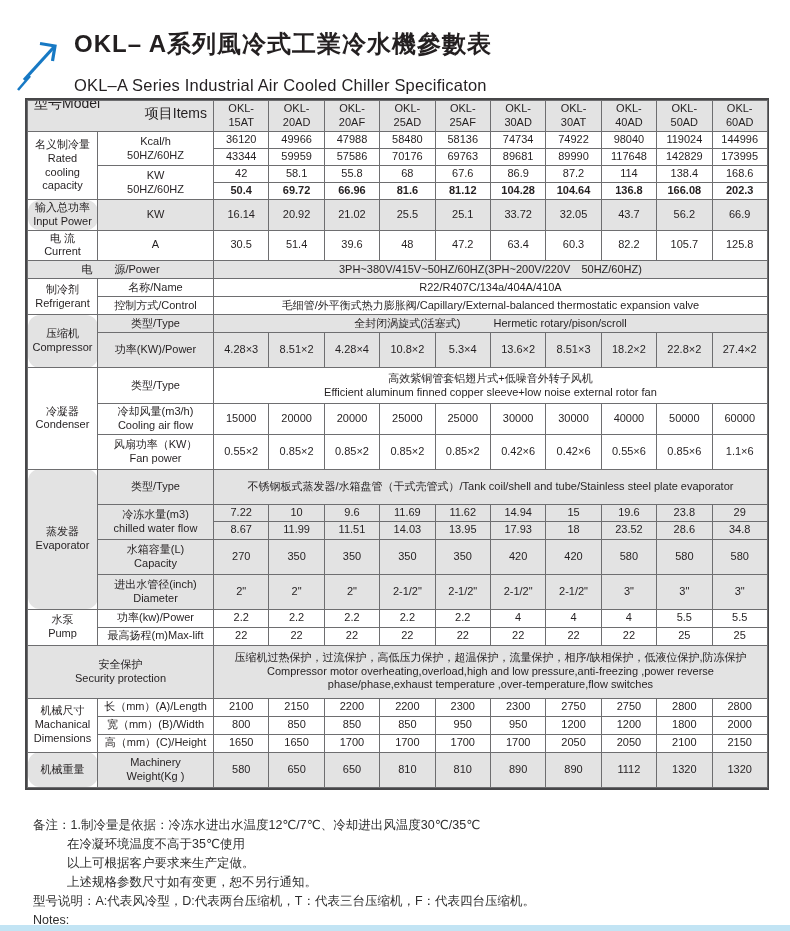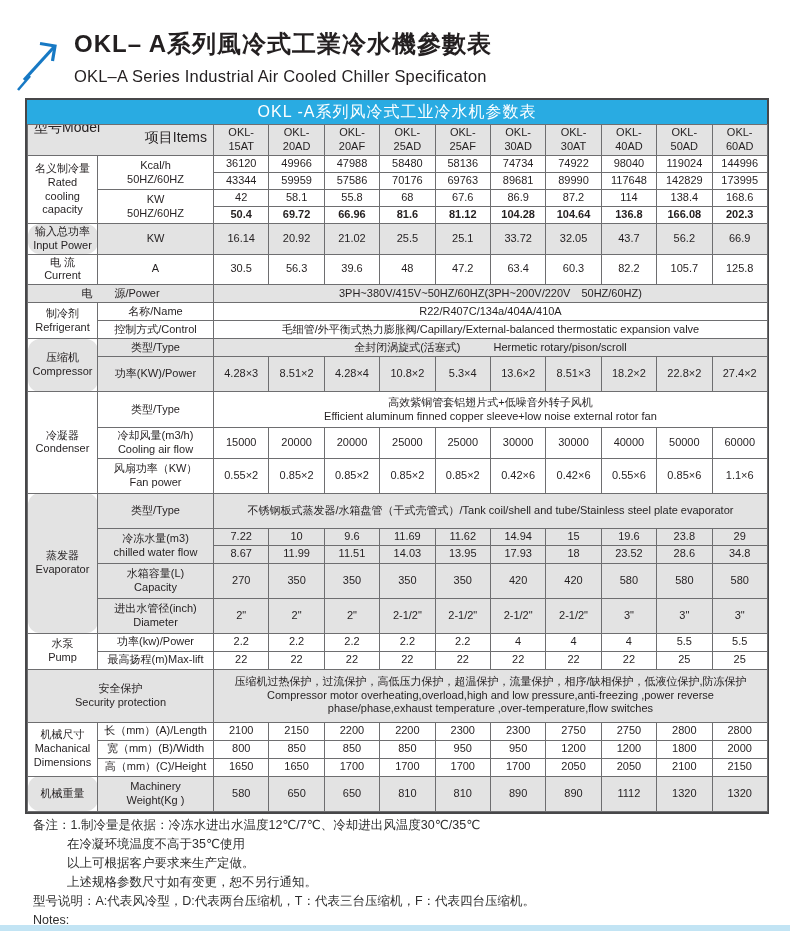"OKL–A Series Industrial Air Cooled" .titles .en { margin-top: 9px -> 18px }
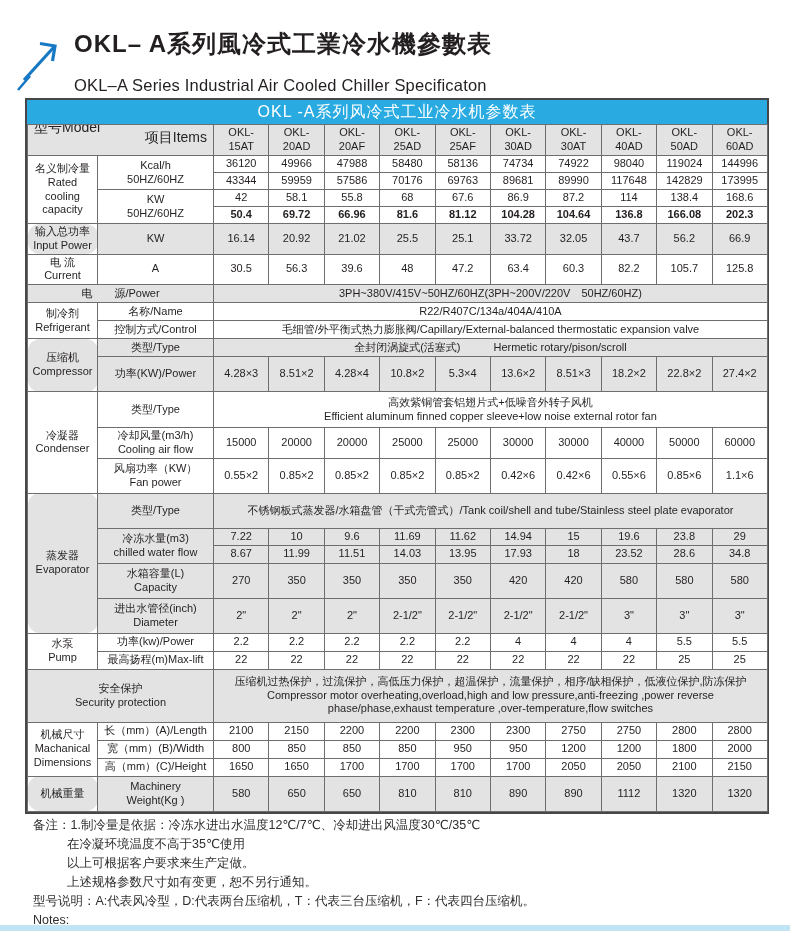"OKL -A系列风冷式工业冷水机参数表" div.title-bar { html: <div>OKL -A系列风冷式工业冷水机参数表</div> -> none }
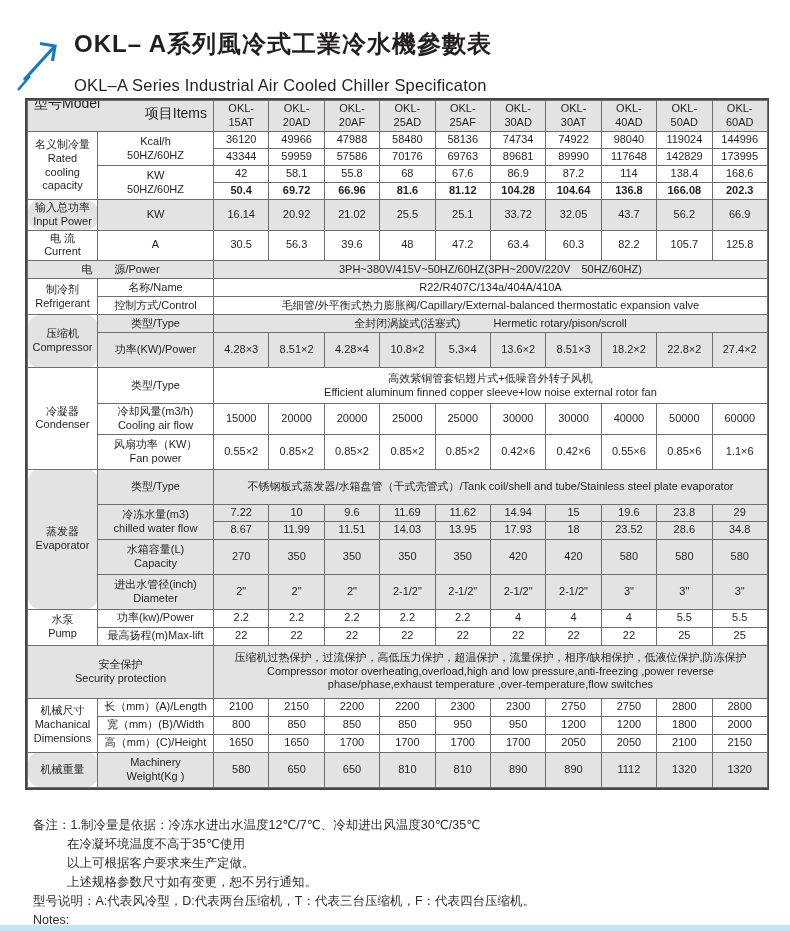"56.3" td.val { text: 56.3 -> 51.4 }
